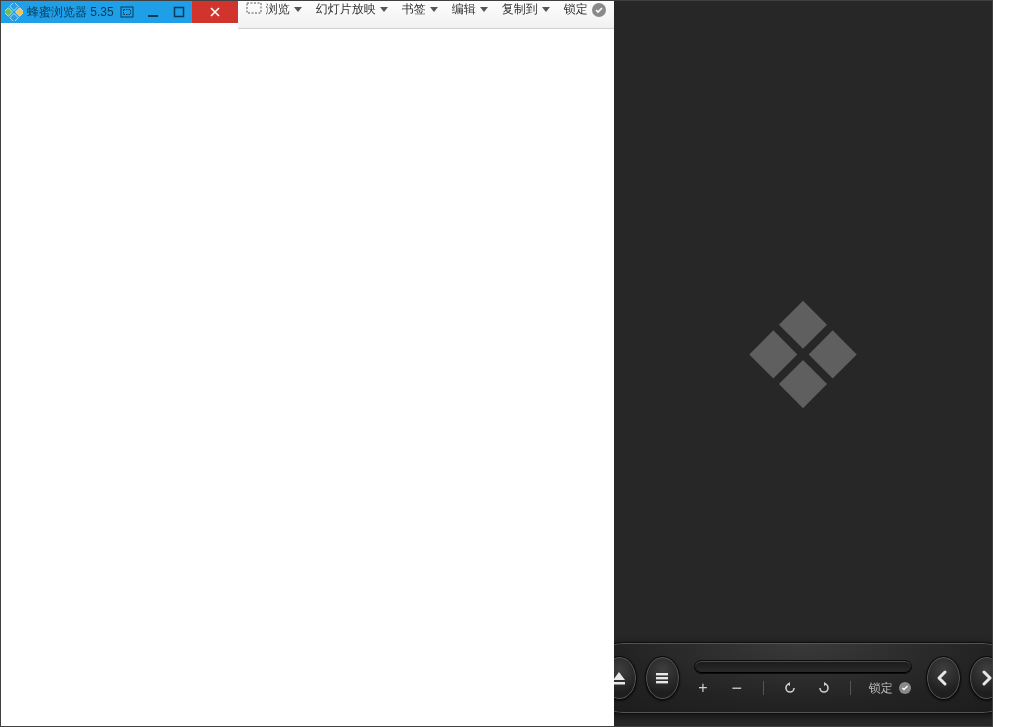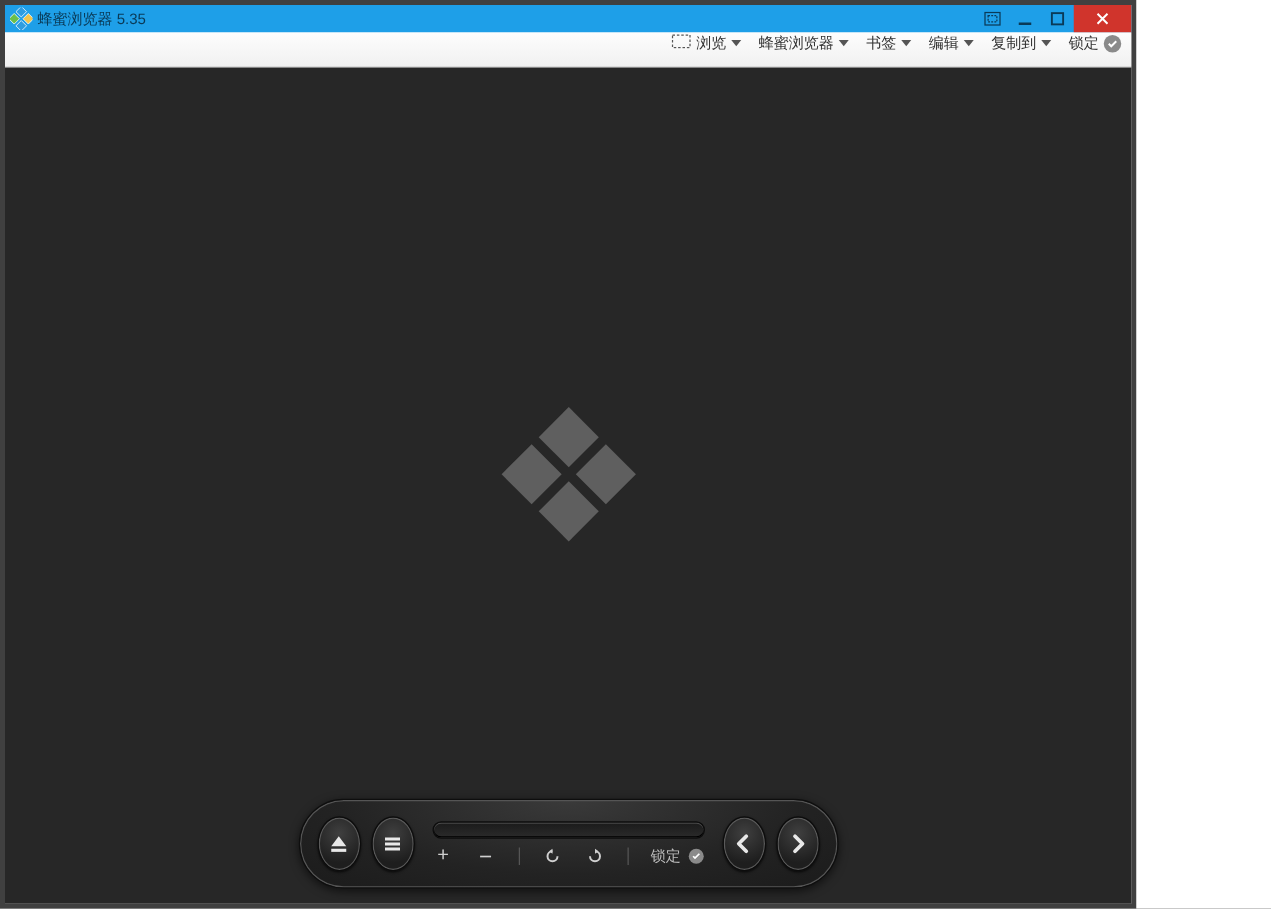"蜂蜜浏览器 5.35" .window { border: 4px solid #404040 -> 1px solid #404040; flex-direction: column -> row; width: 909px -> 993px }
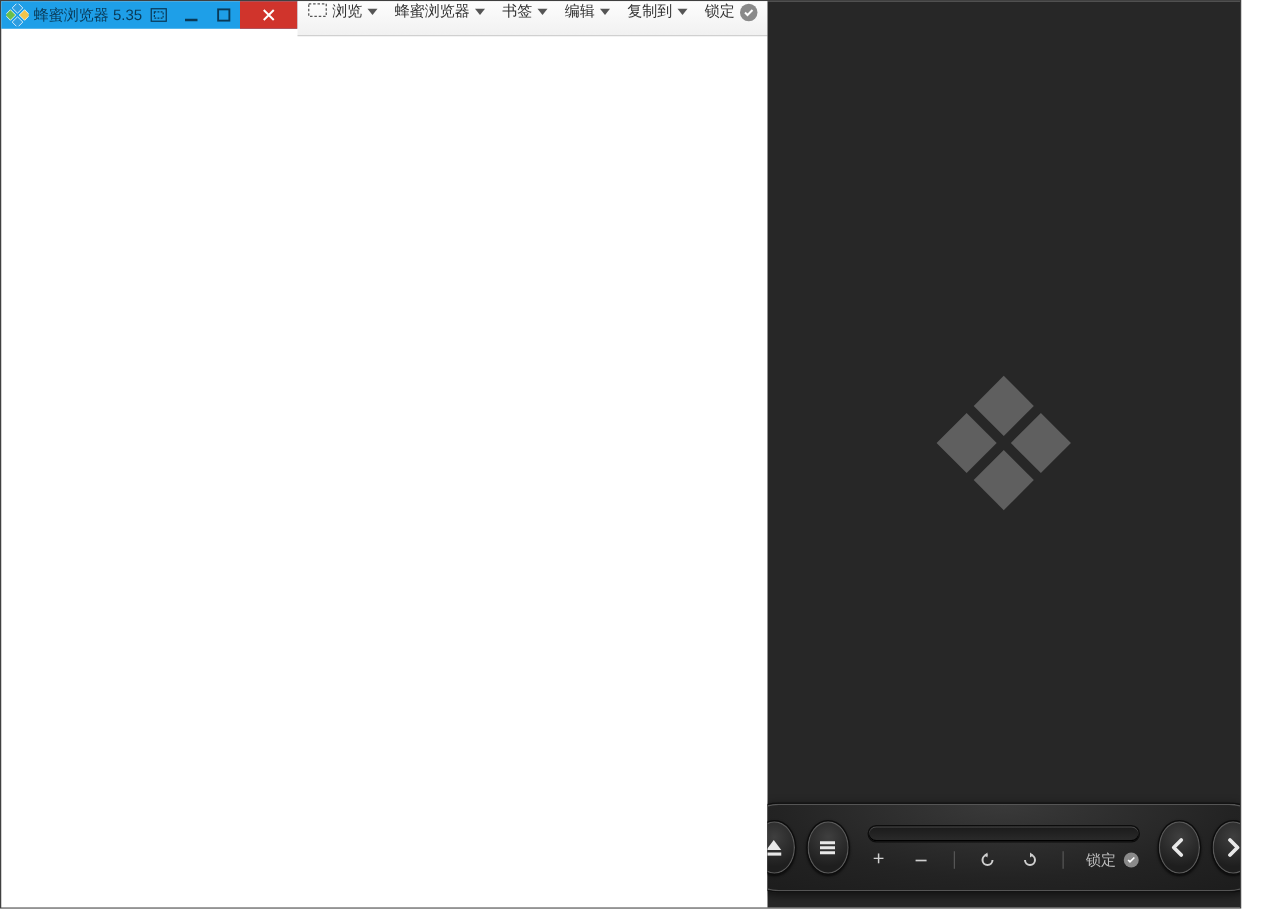"蜂蜜浏览器" span { text: 蜂蜜浏览器 -> 幻灯片放映 }
